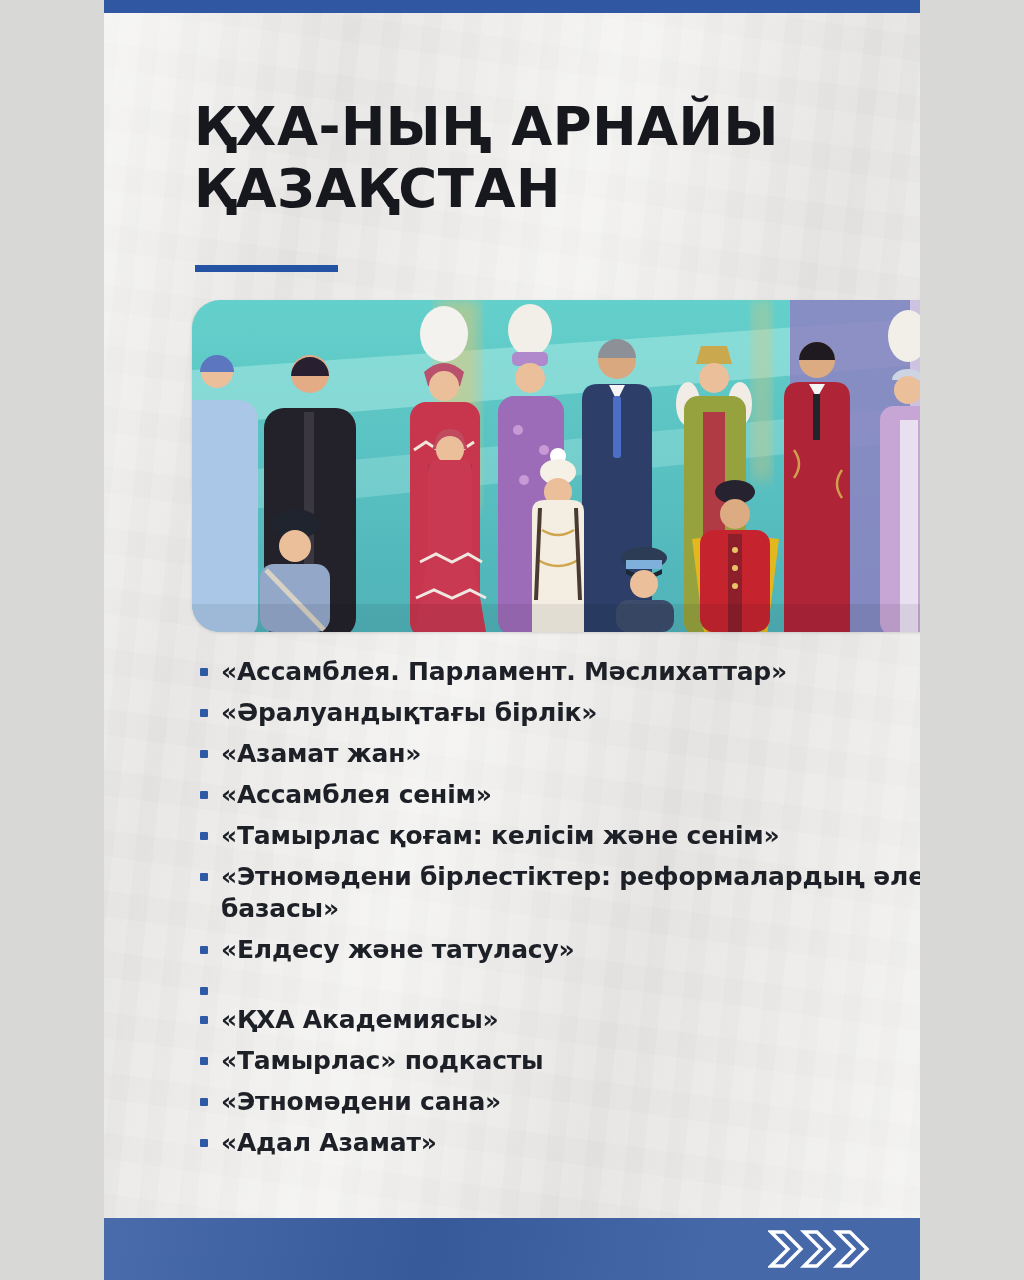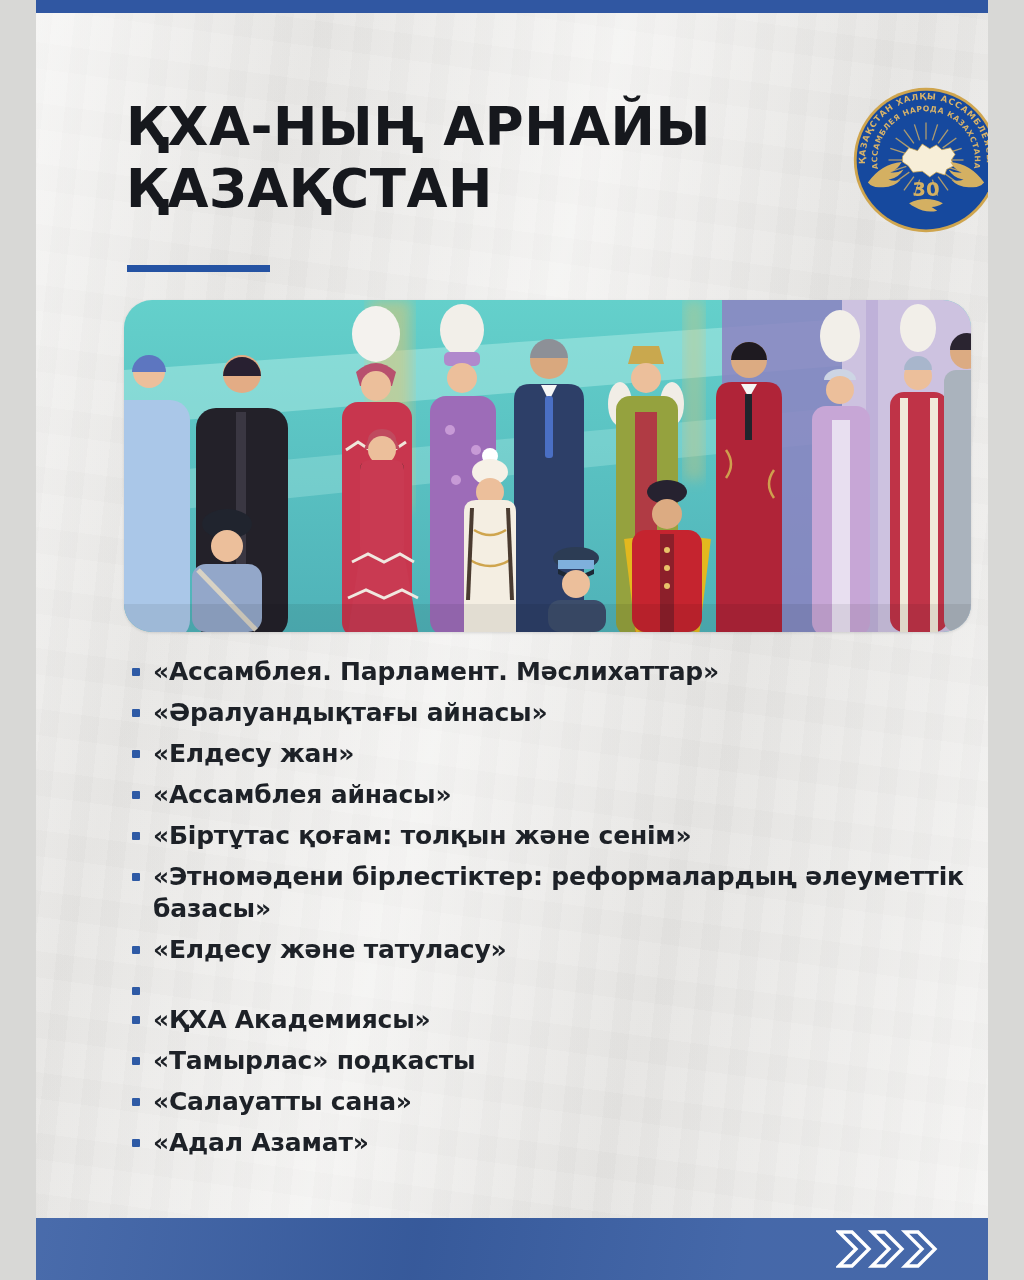"ҚХА-НЫҢ АРНАЙЫ" .poster { width: 952px -> 816px }
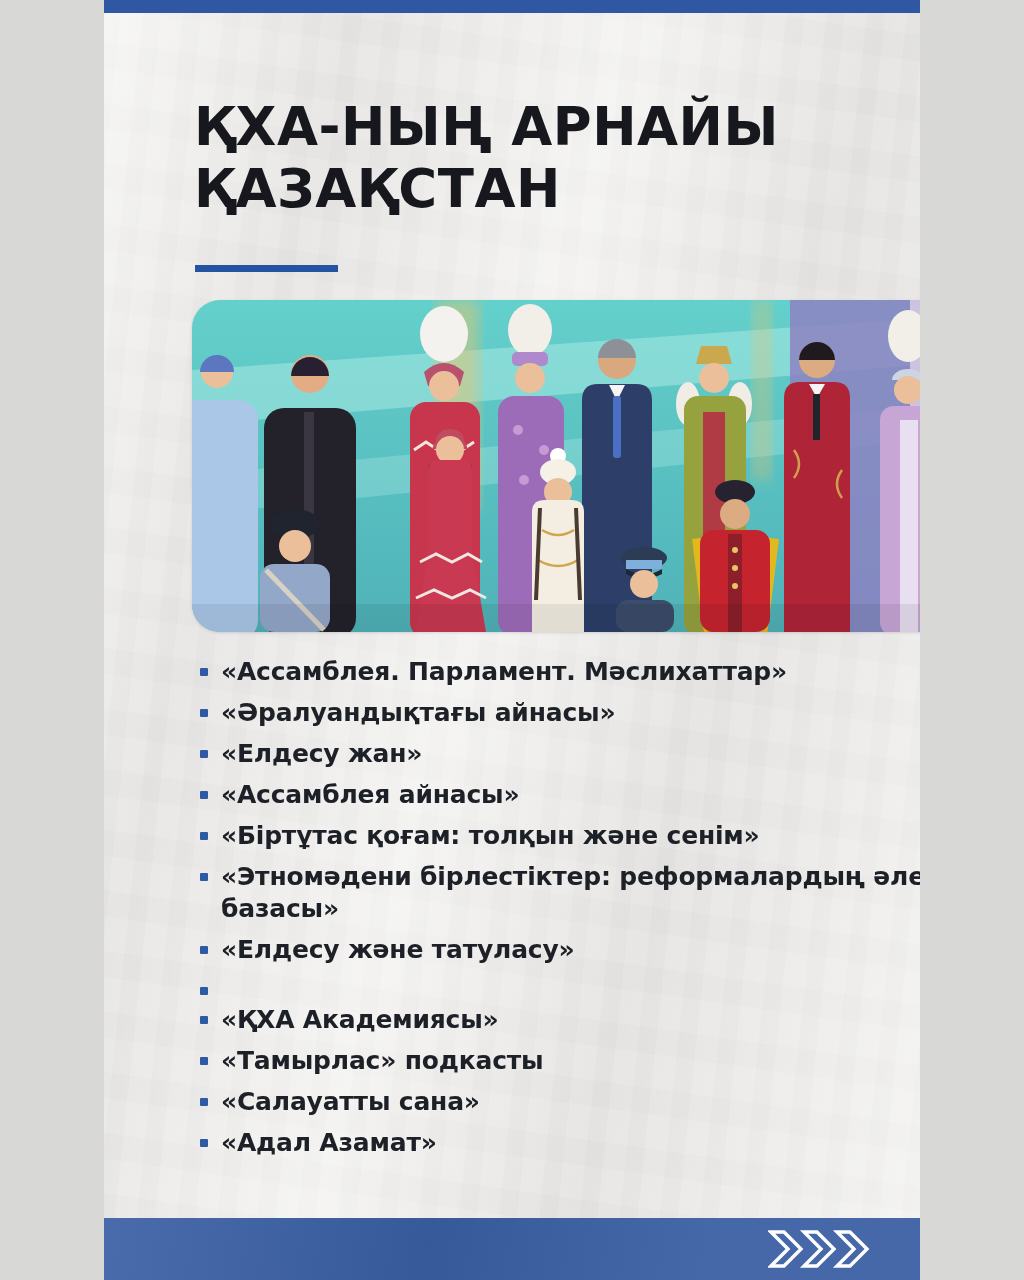"«Әралуандықтағы айнасы»" span.item-text { text: айнасы -> бірлік }
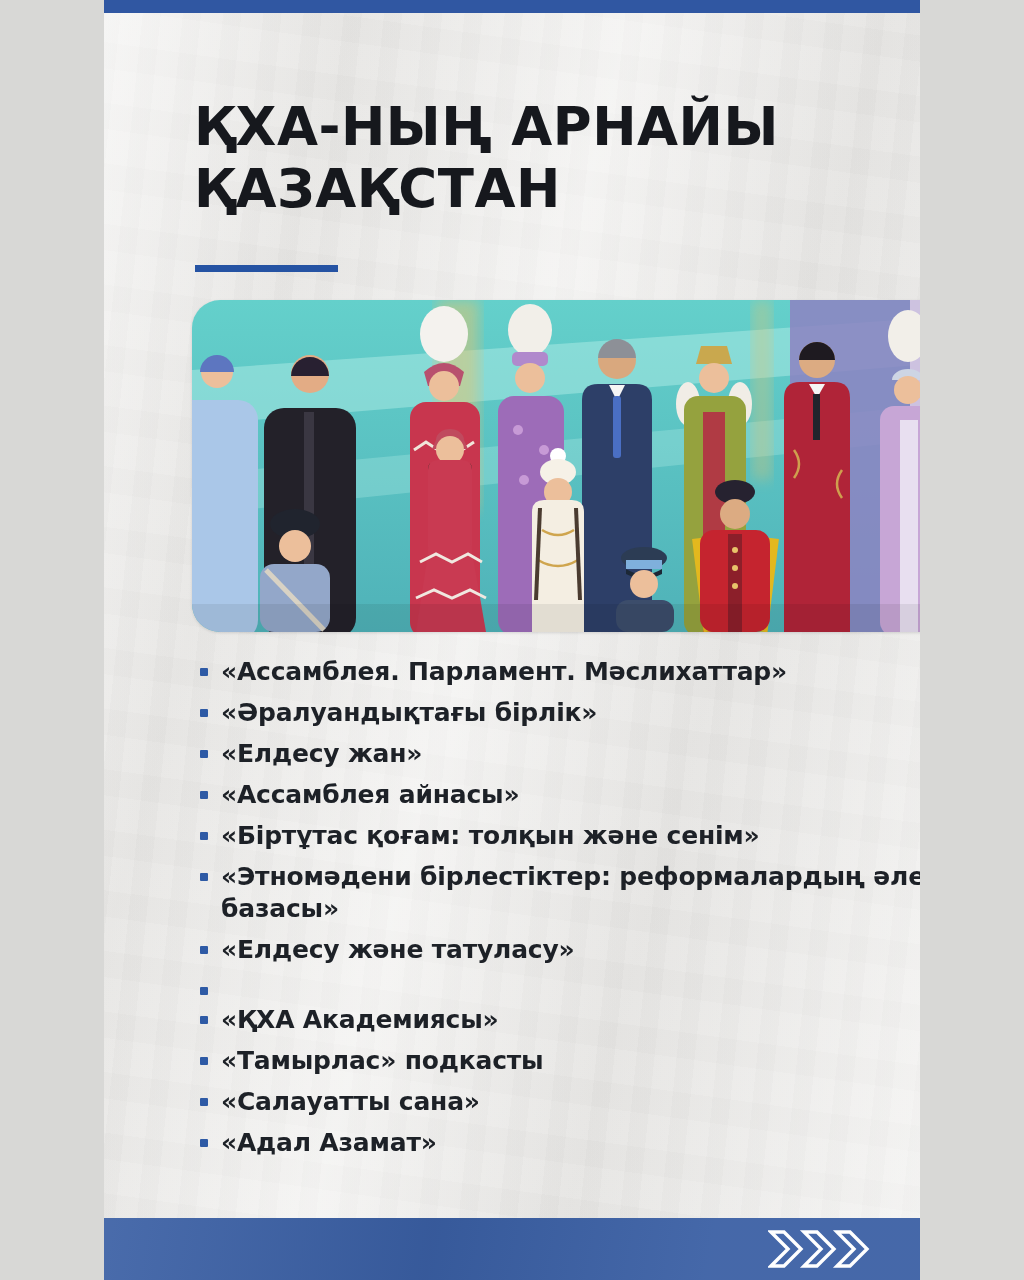"«Елдесу жан»" span.item-text { text: Елдесу -> Азамат }
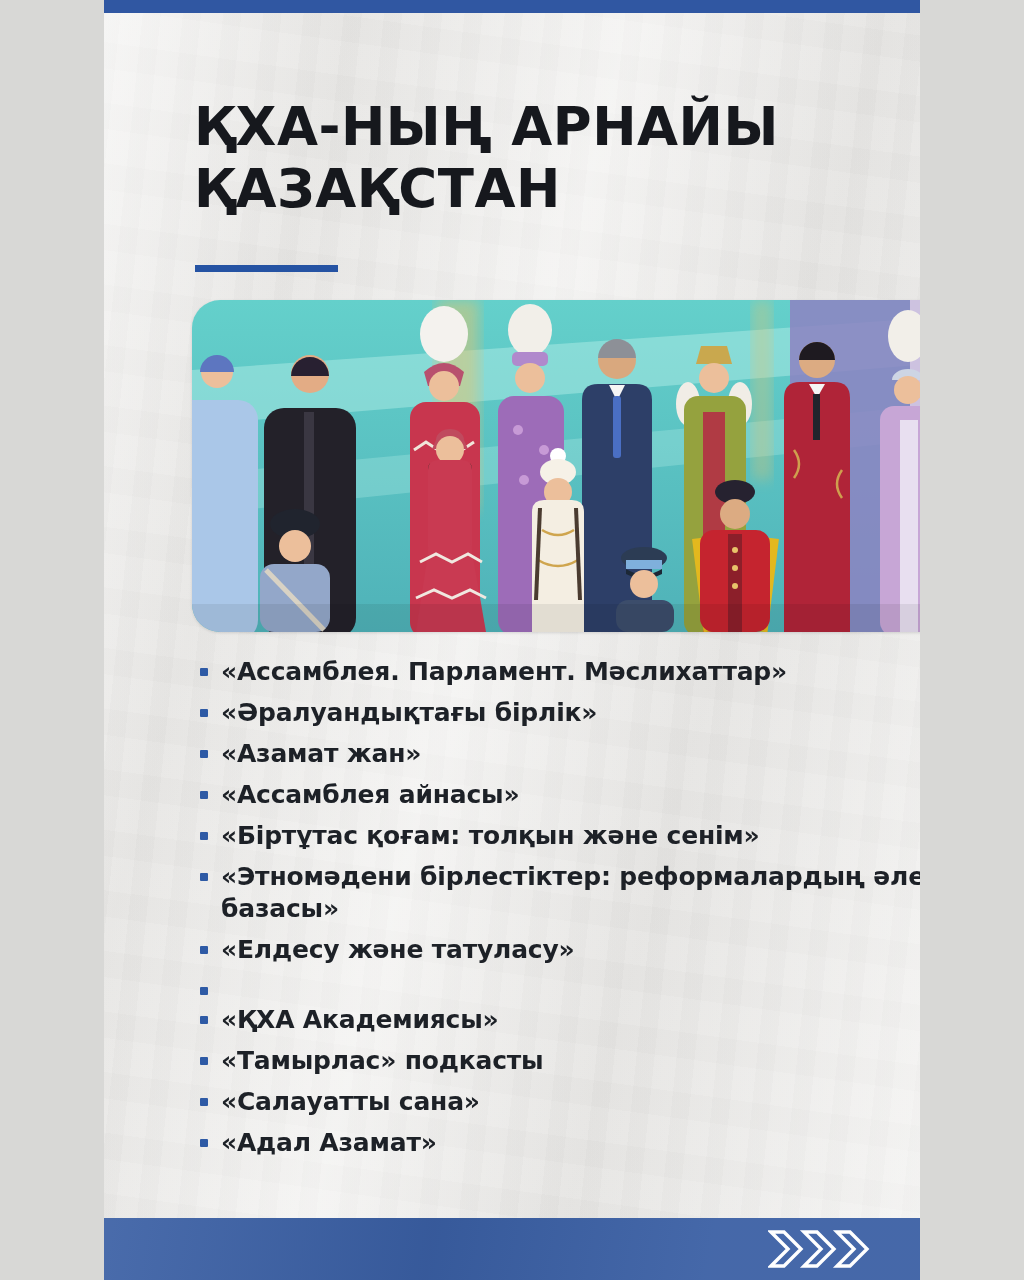"«Ассамблея айнасы»" span.item-text { text: айнасы -> сенім }
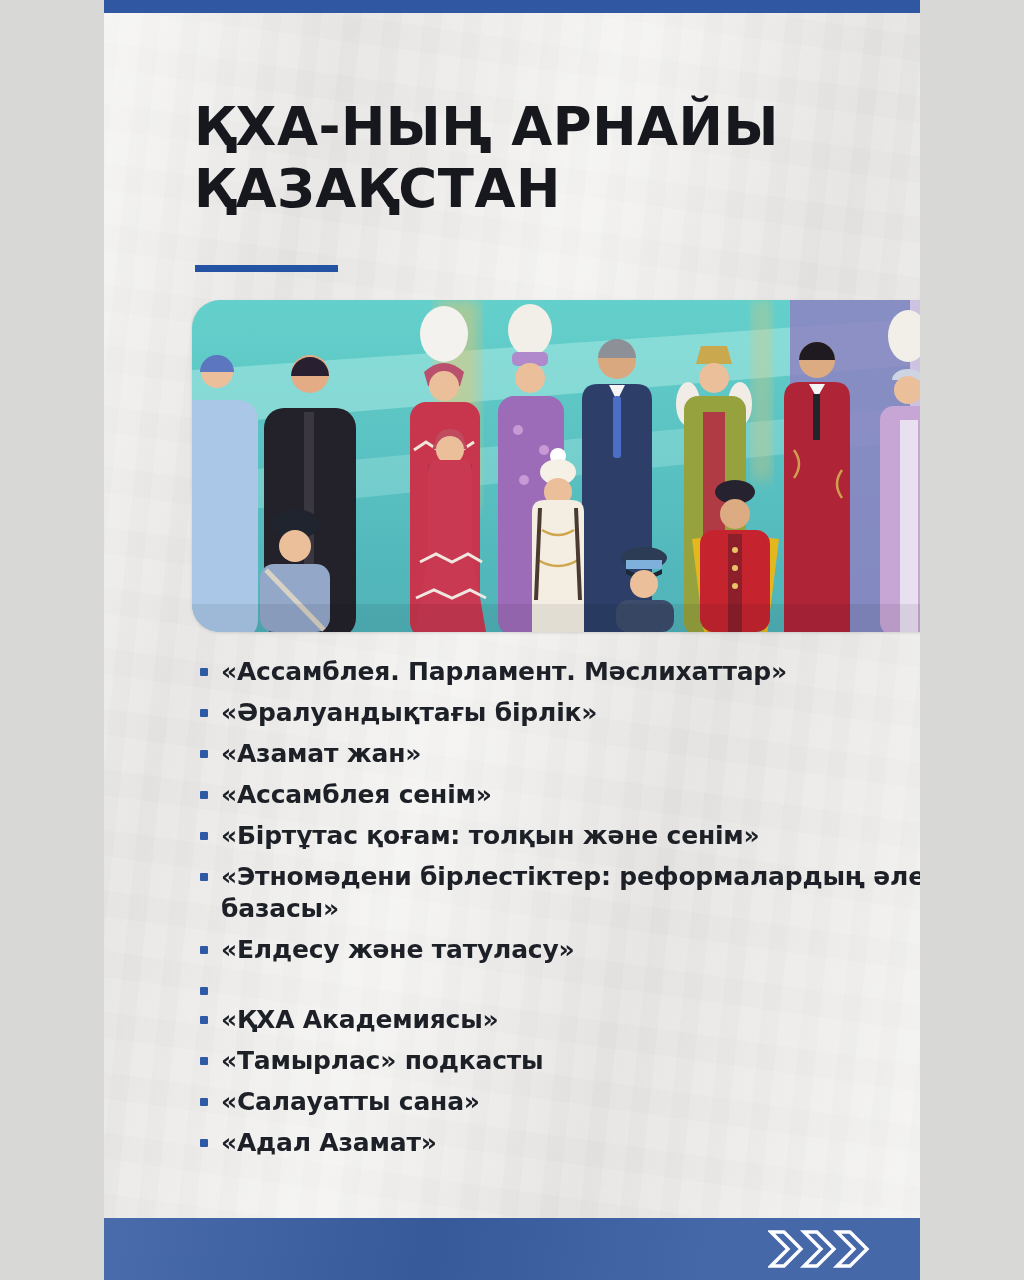"«Біртұтас қоғам: толқын және сенім»" span.item-text { text: Біртұтас қоғам: толқын -> Тамырлас қоғам: келісім }
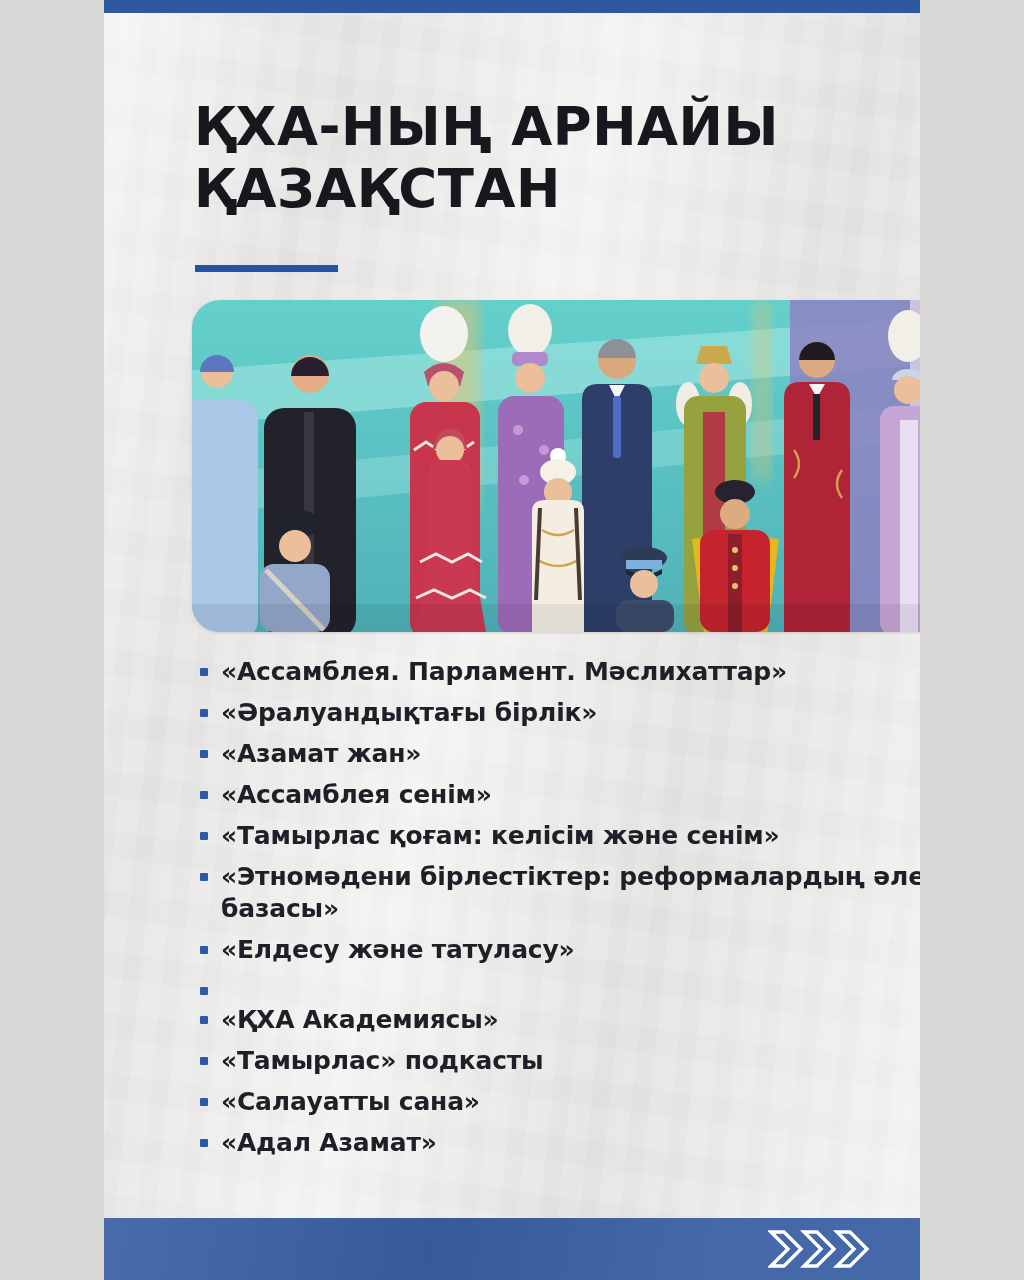"«Салауатты сана»" span.item-text { text: Салауатты -> Этномәдени }
